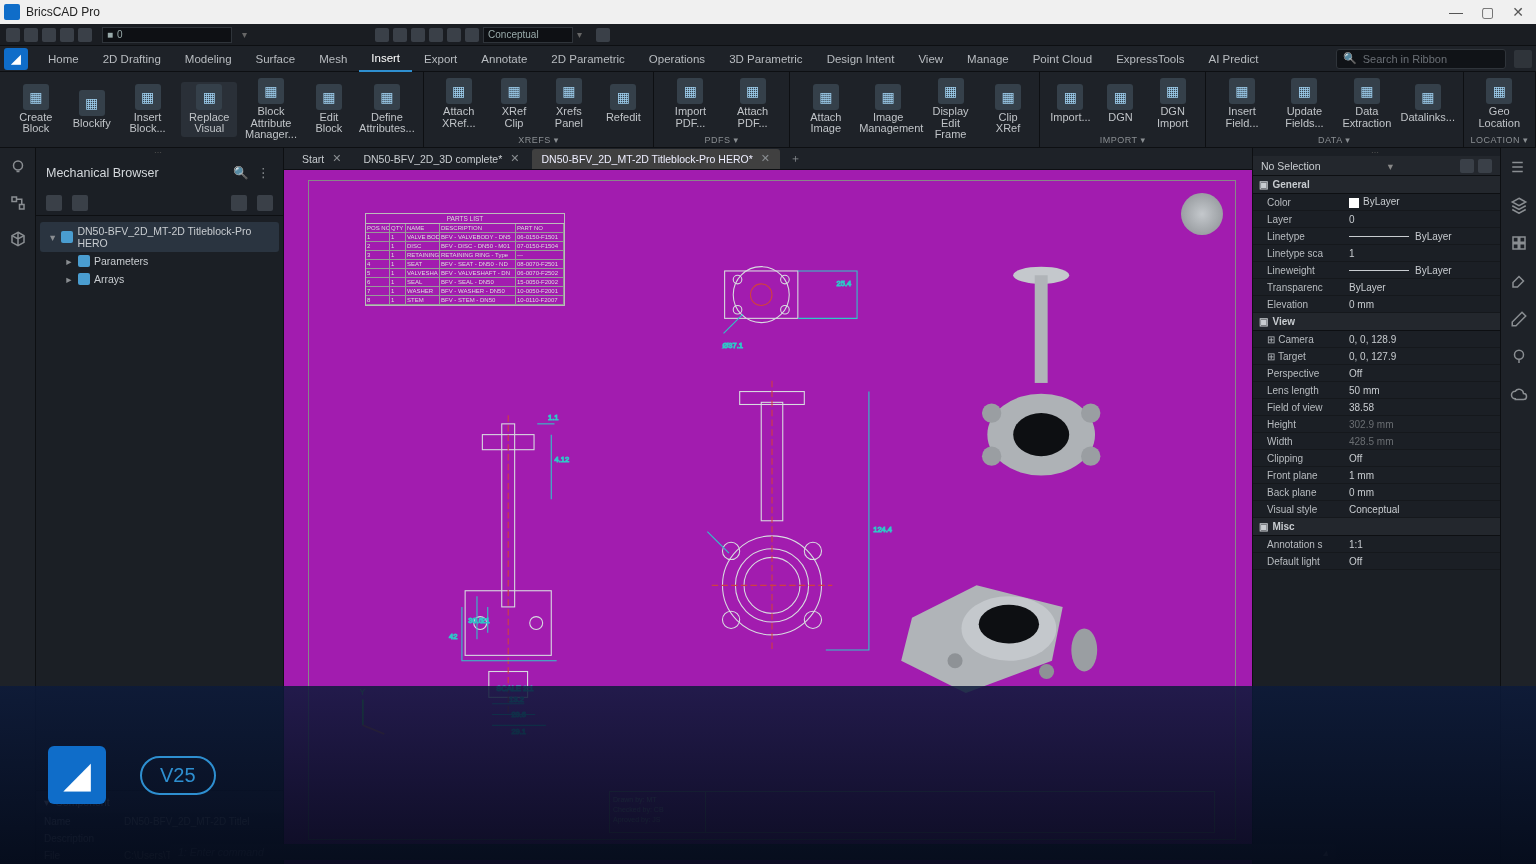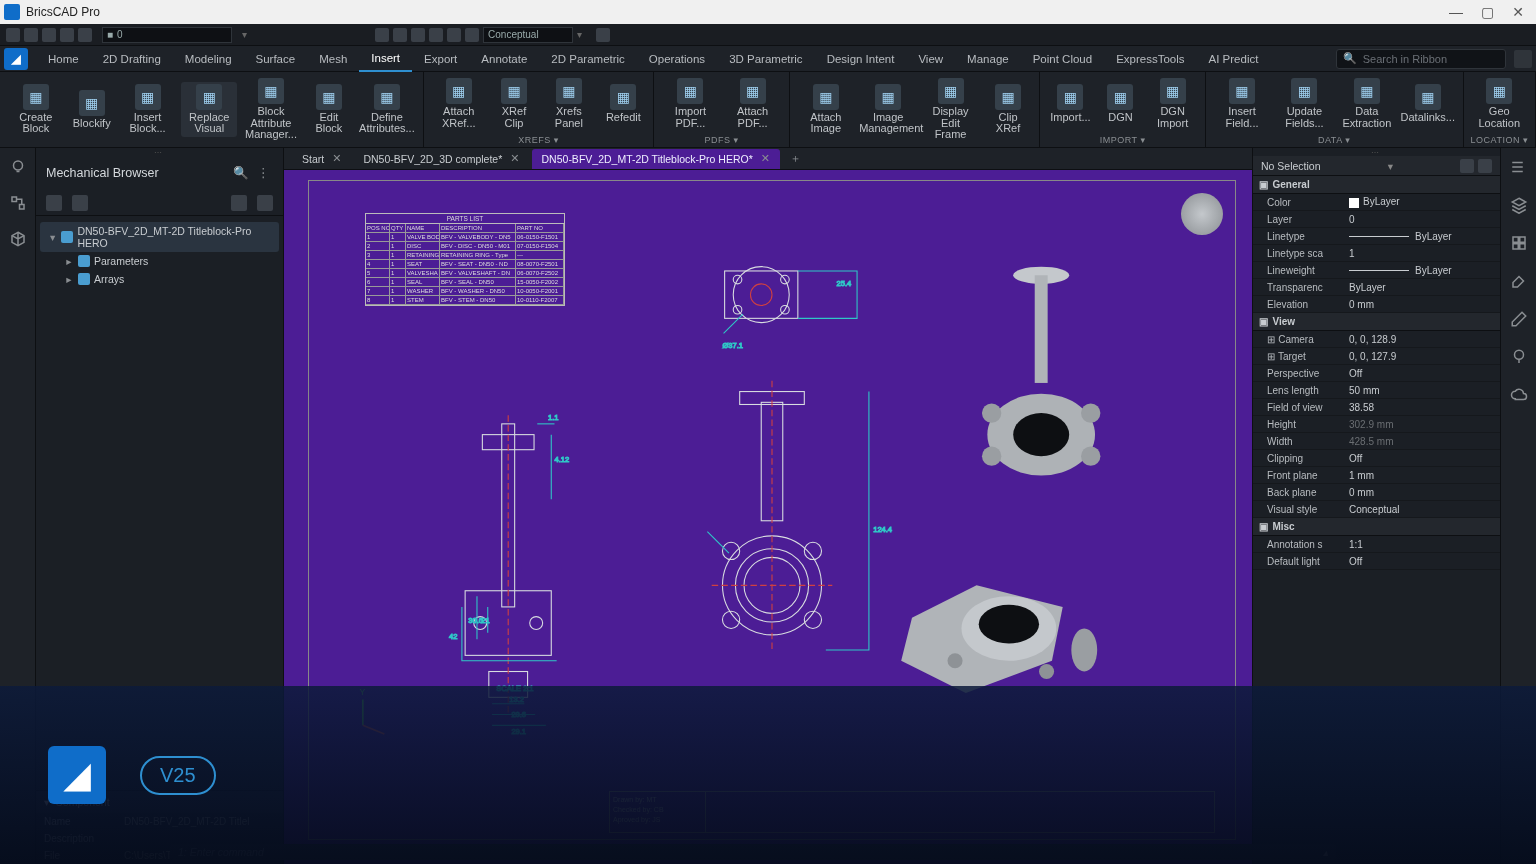"DN50-BFV_2D_MT-2D Titleblock-Pro HERO*" .doctab.active { background: #4c1d95 -> #404040 }
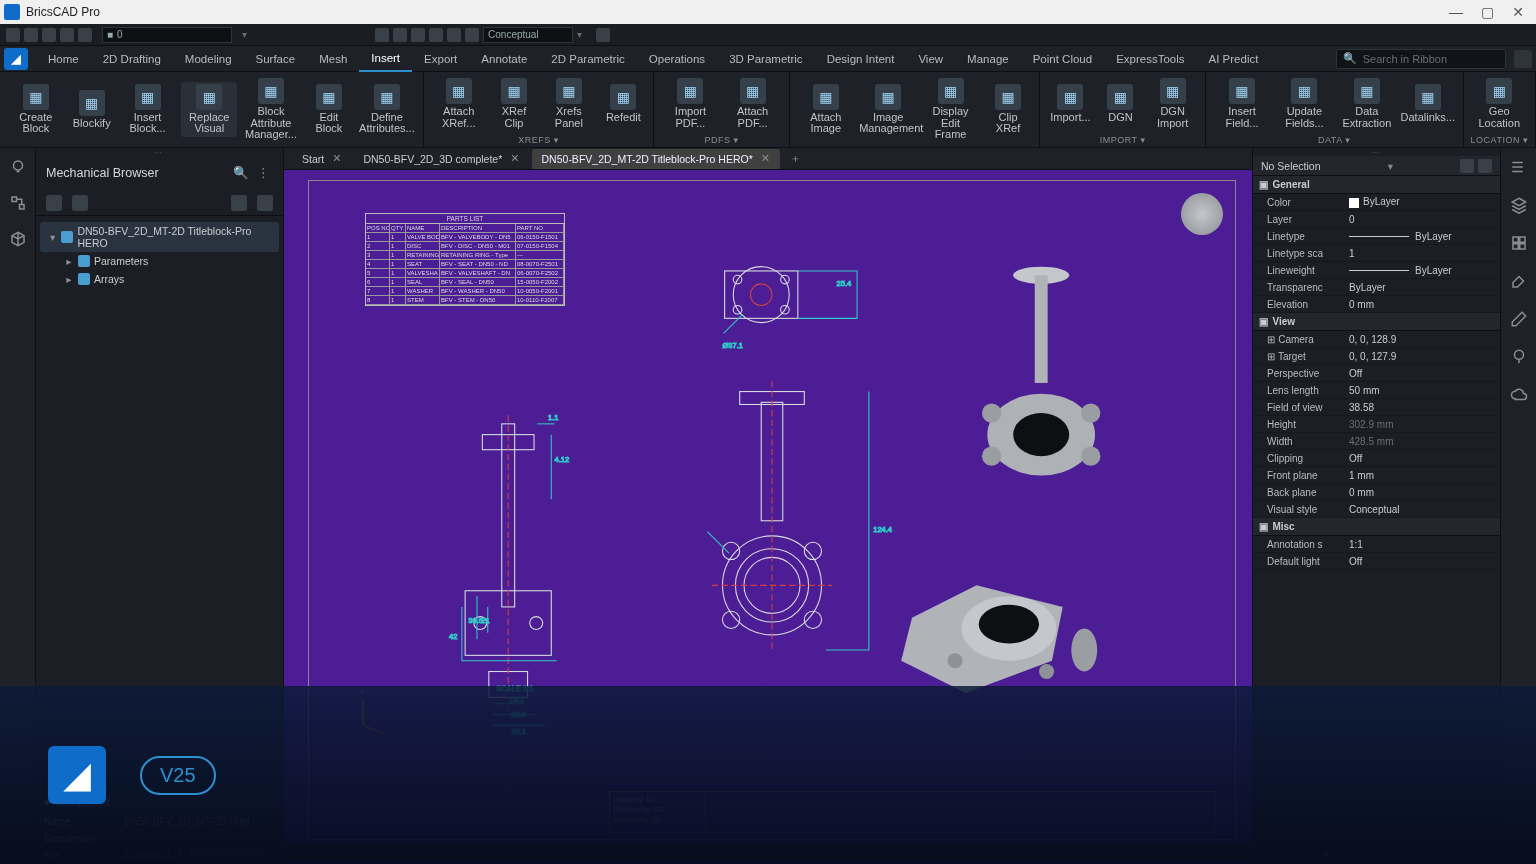"25.4" .canvas { background: #4c1d95 -> #a21caf }
